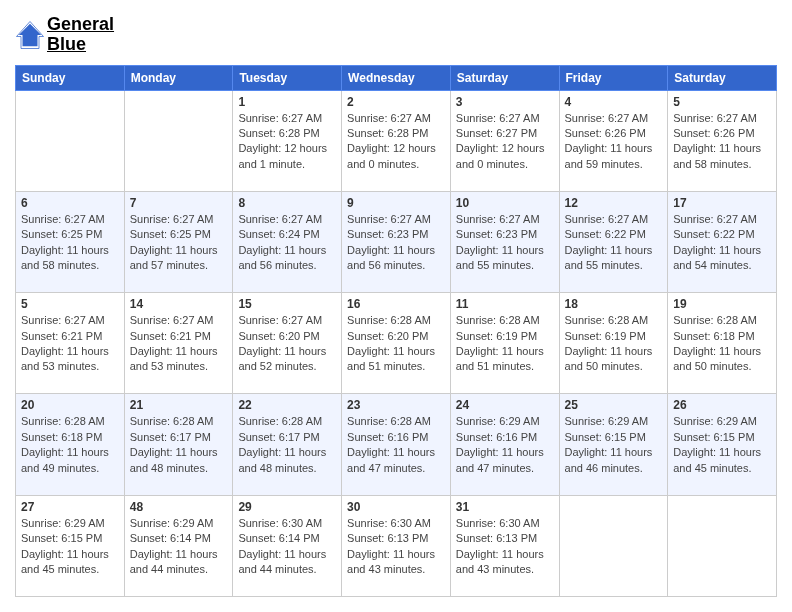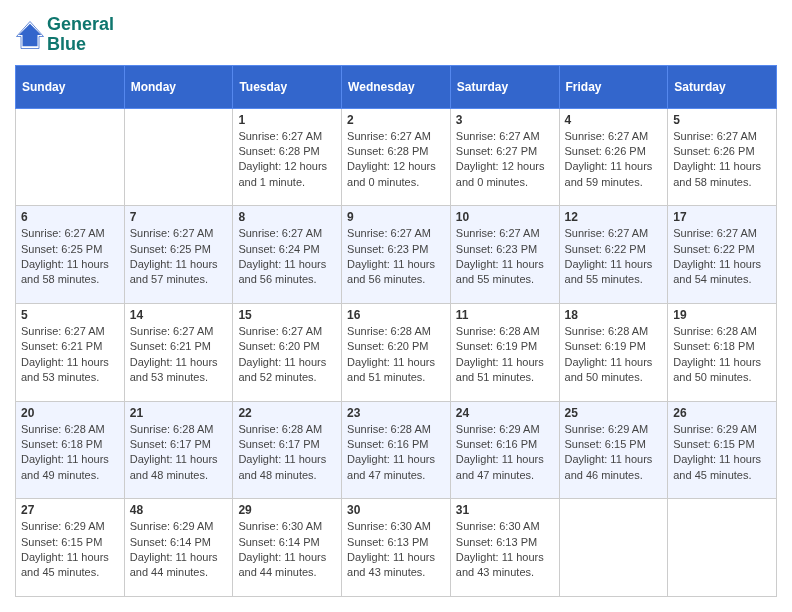"General" .logo-text { color: #0f766e -> #000000; text-decoration: none -> underline }
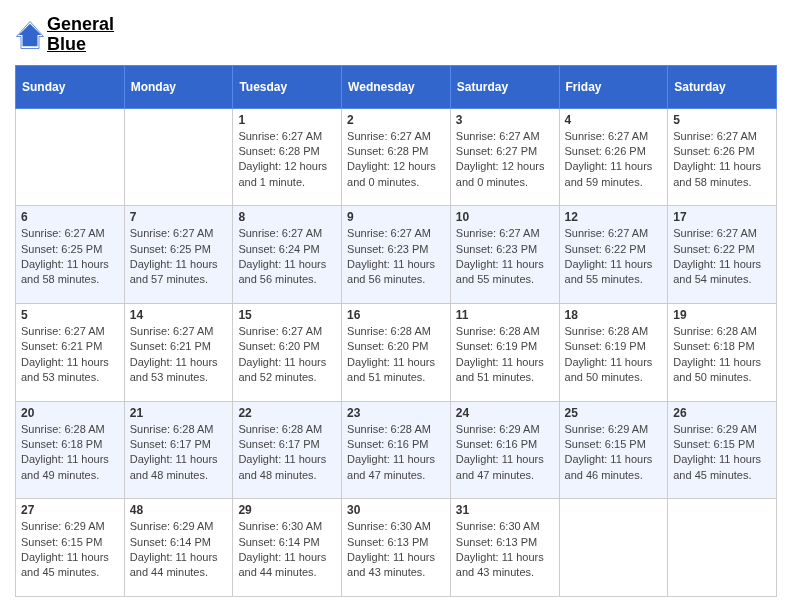"Sunday" .calendar th { padding: 14px 6px -> 5px 6px }
